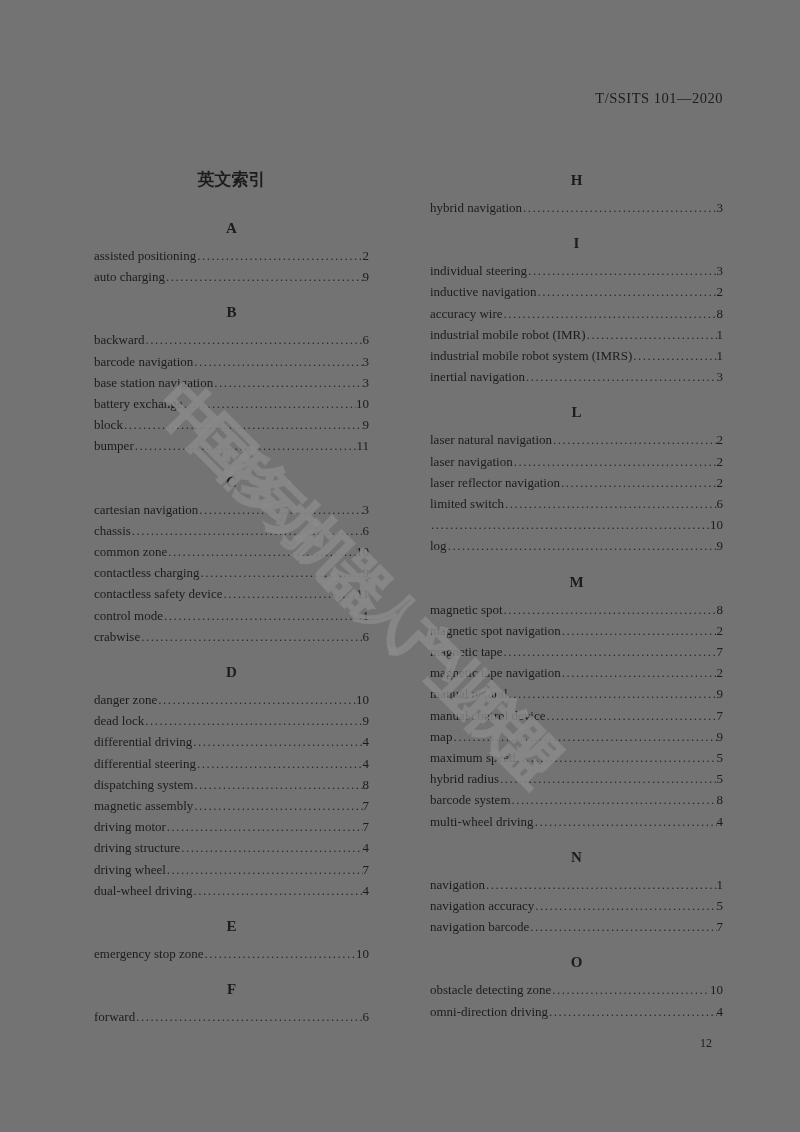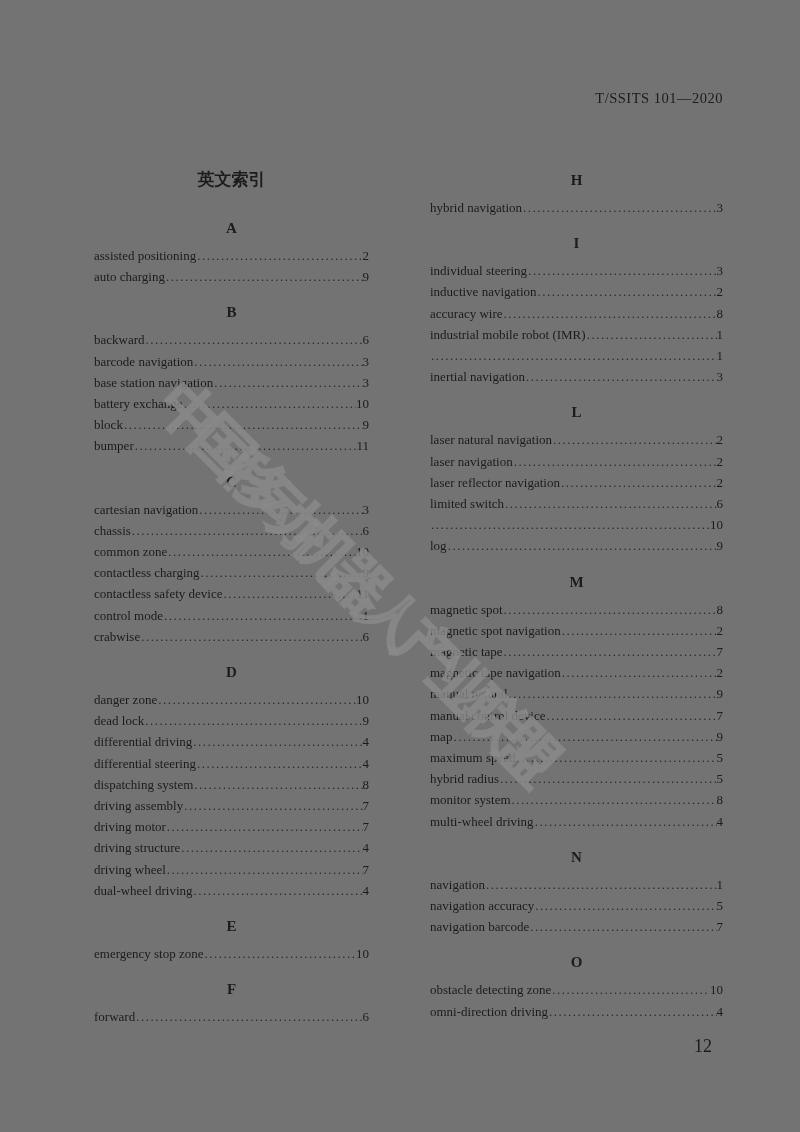"industrial mobile robot system (IMRS)" span.term { html: none -> <span>industrial mobile robot system (IMRS)</span> }
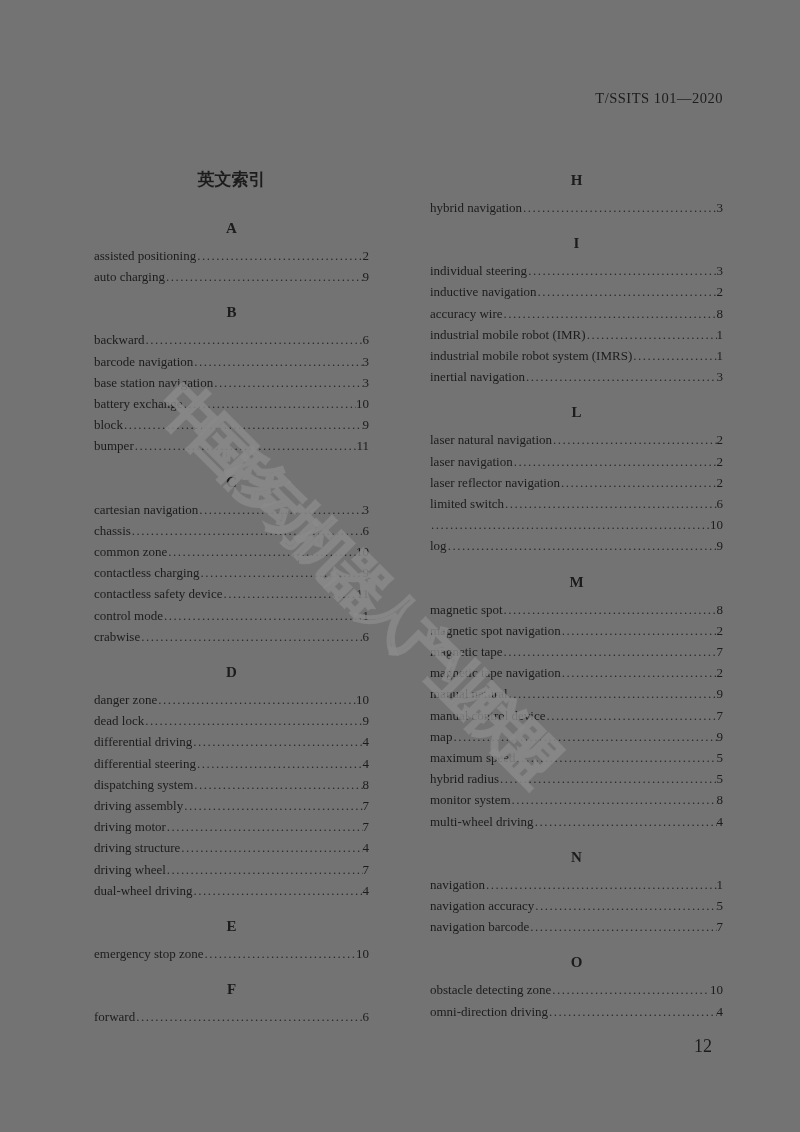"driving assembly" span.term { text: driving -> magnetic }
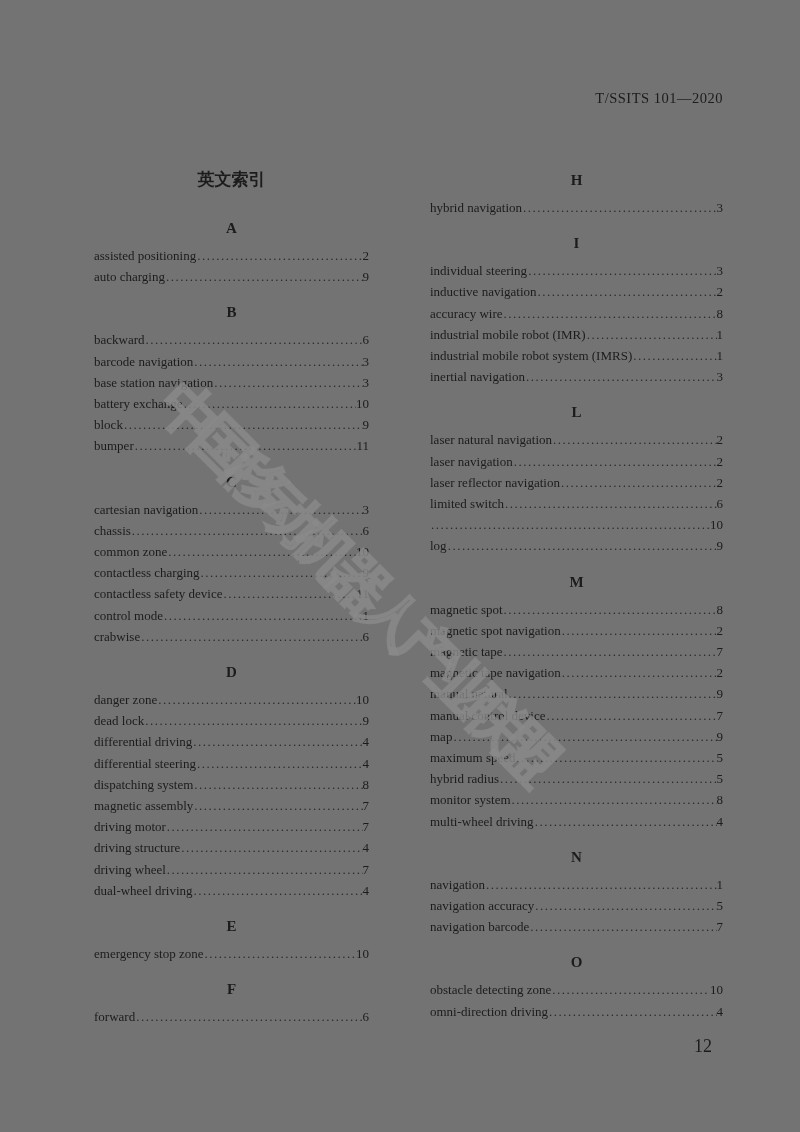"monitor system" span.term { text: monitor -> barcode }
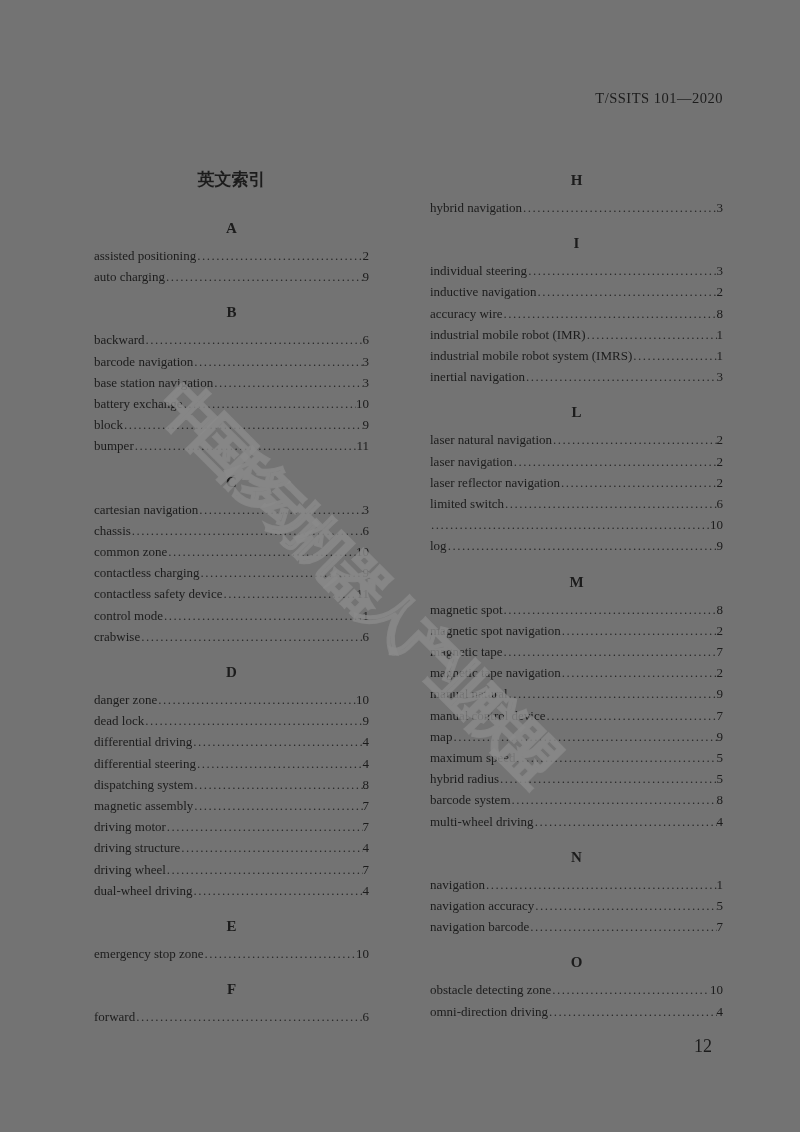"12" .page-number { font-size: 18px -> 12px }
